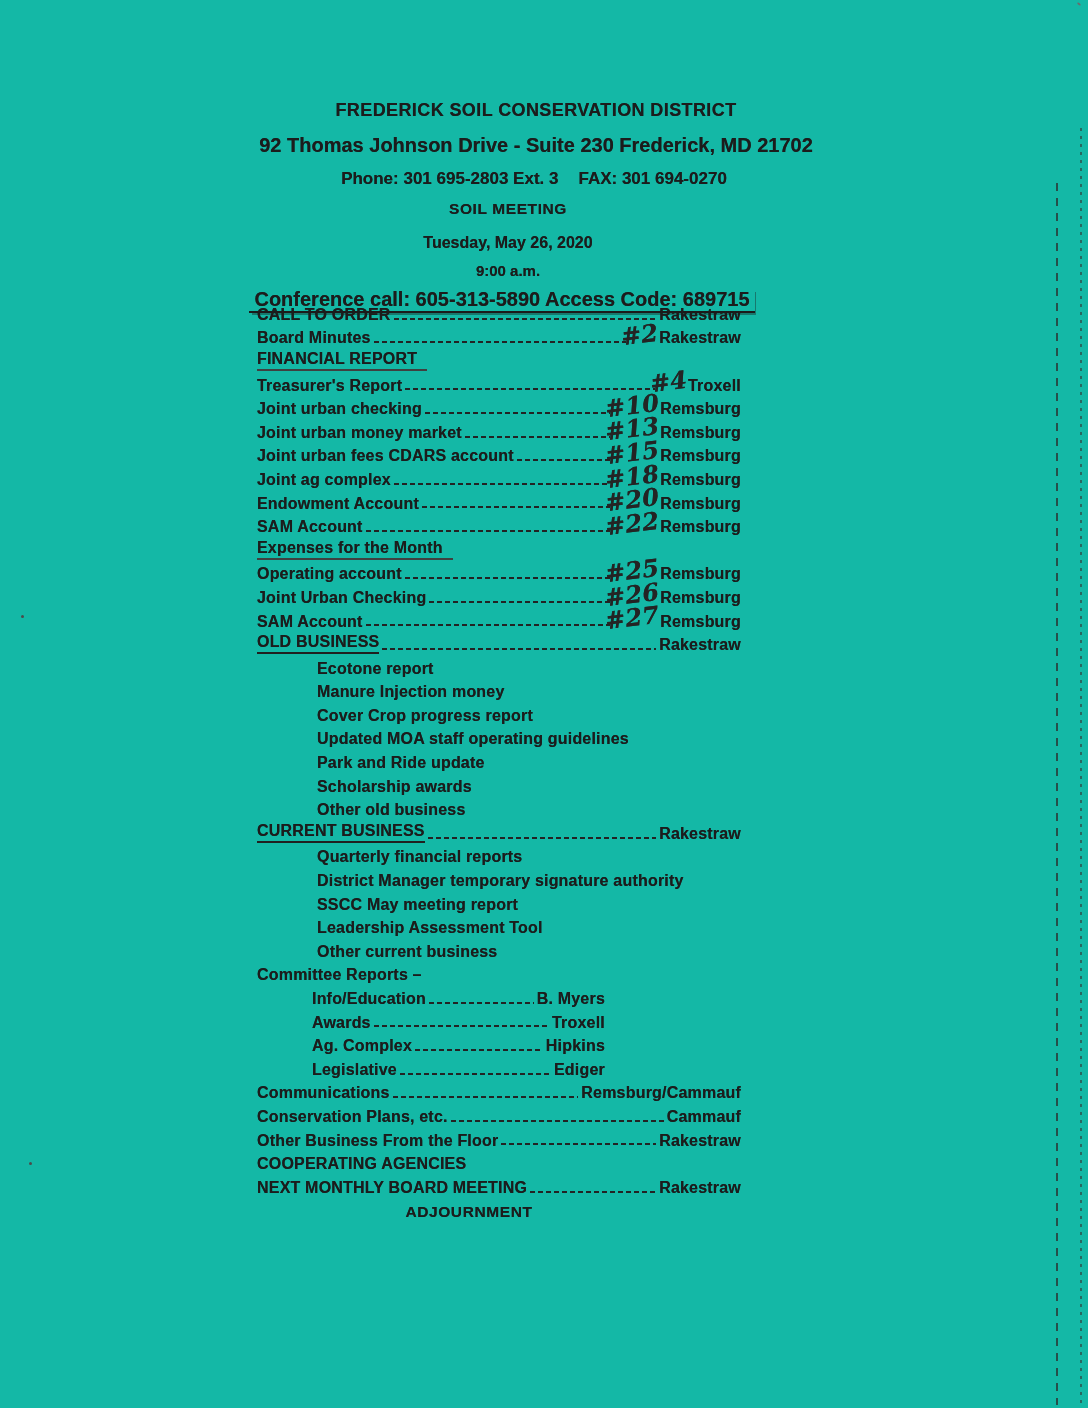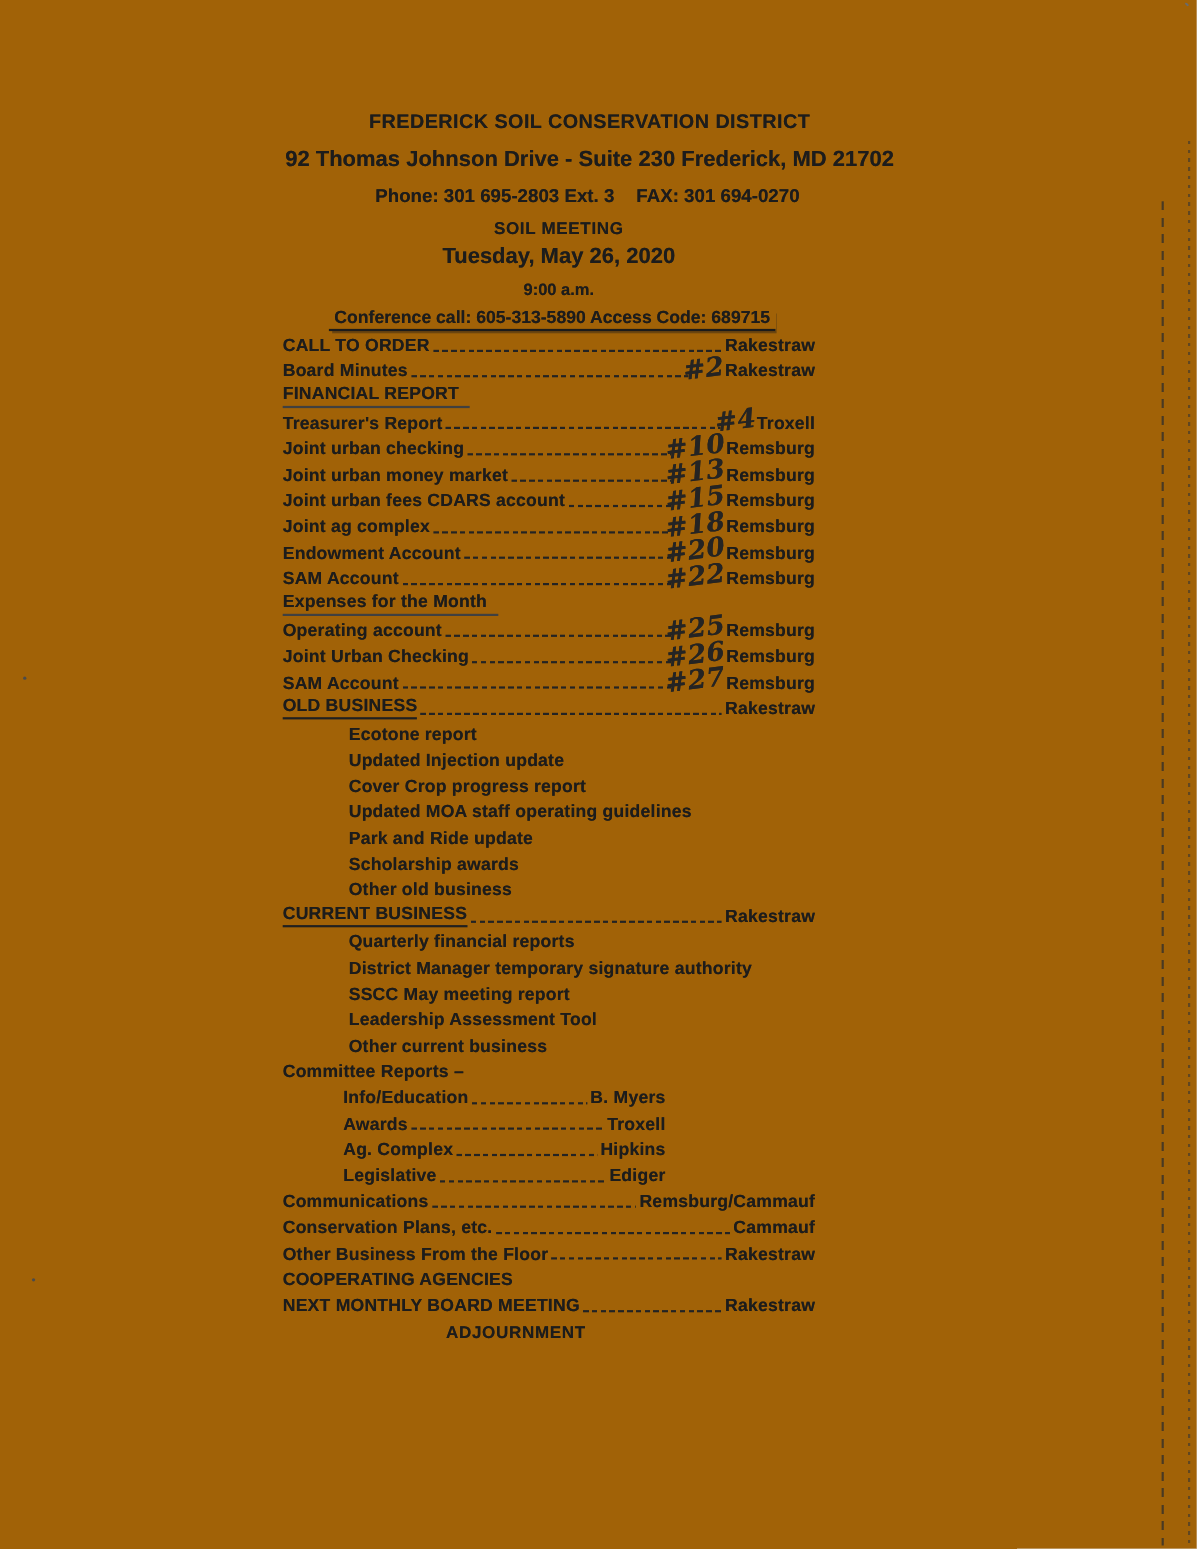"FREDERICK SOIL CONSERVATION DISTRICT" .page { background: #a16207 -> #14b8a6 }
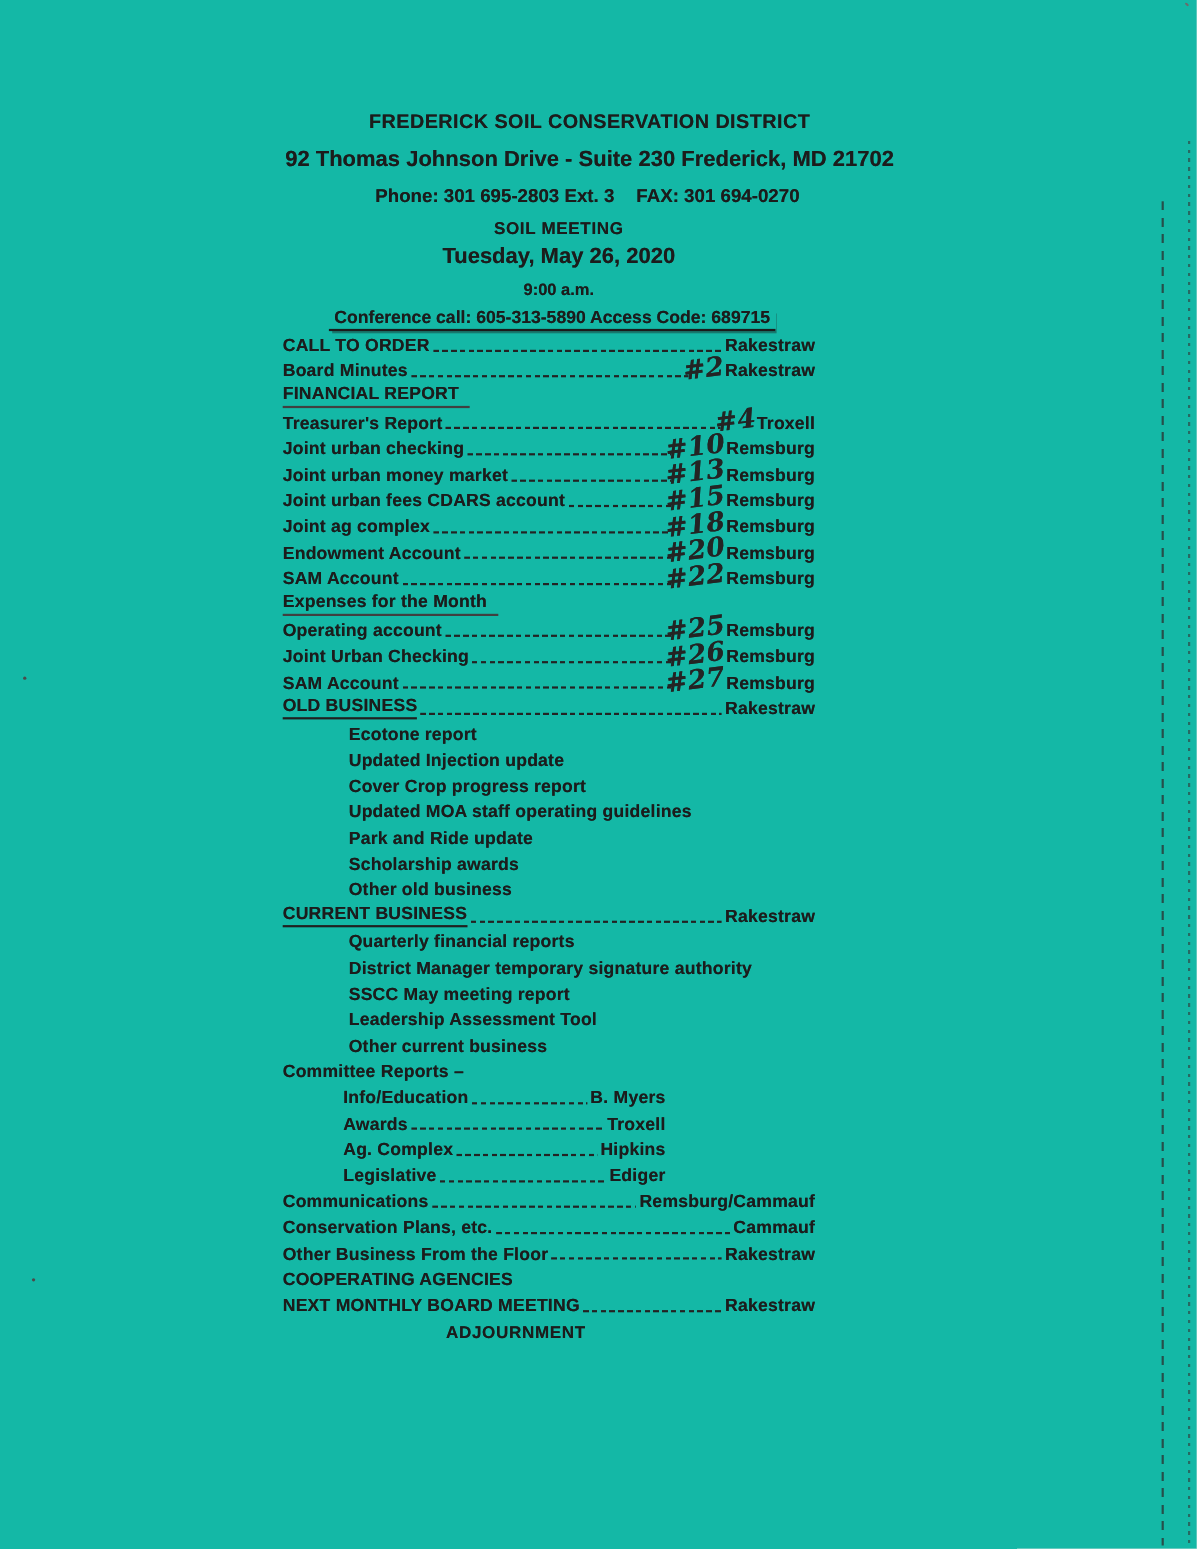"Tuesday, May 26, 2020" .h-date { font-size: 20px -> 16px; margin-top: 4px -> 16px }
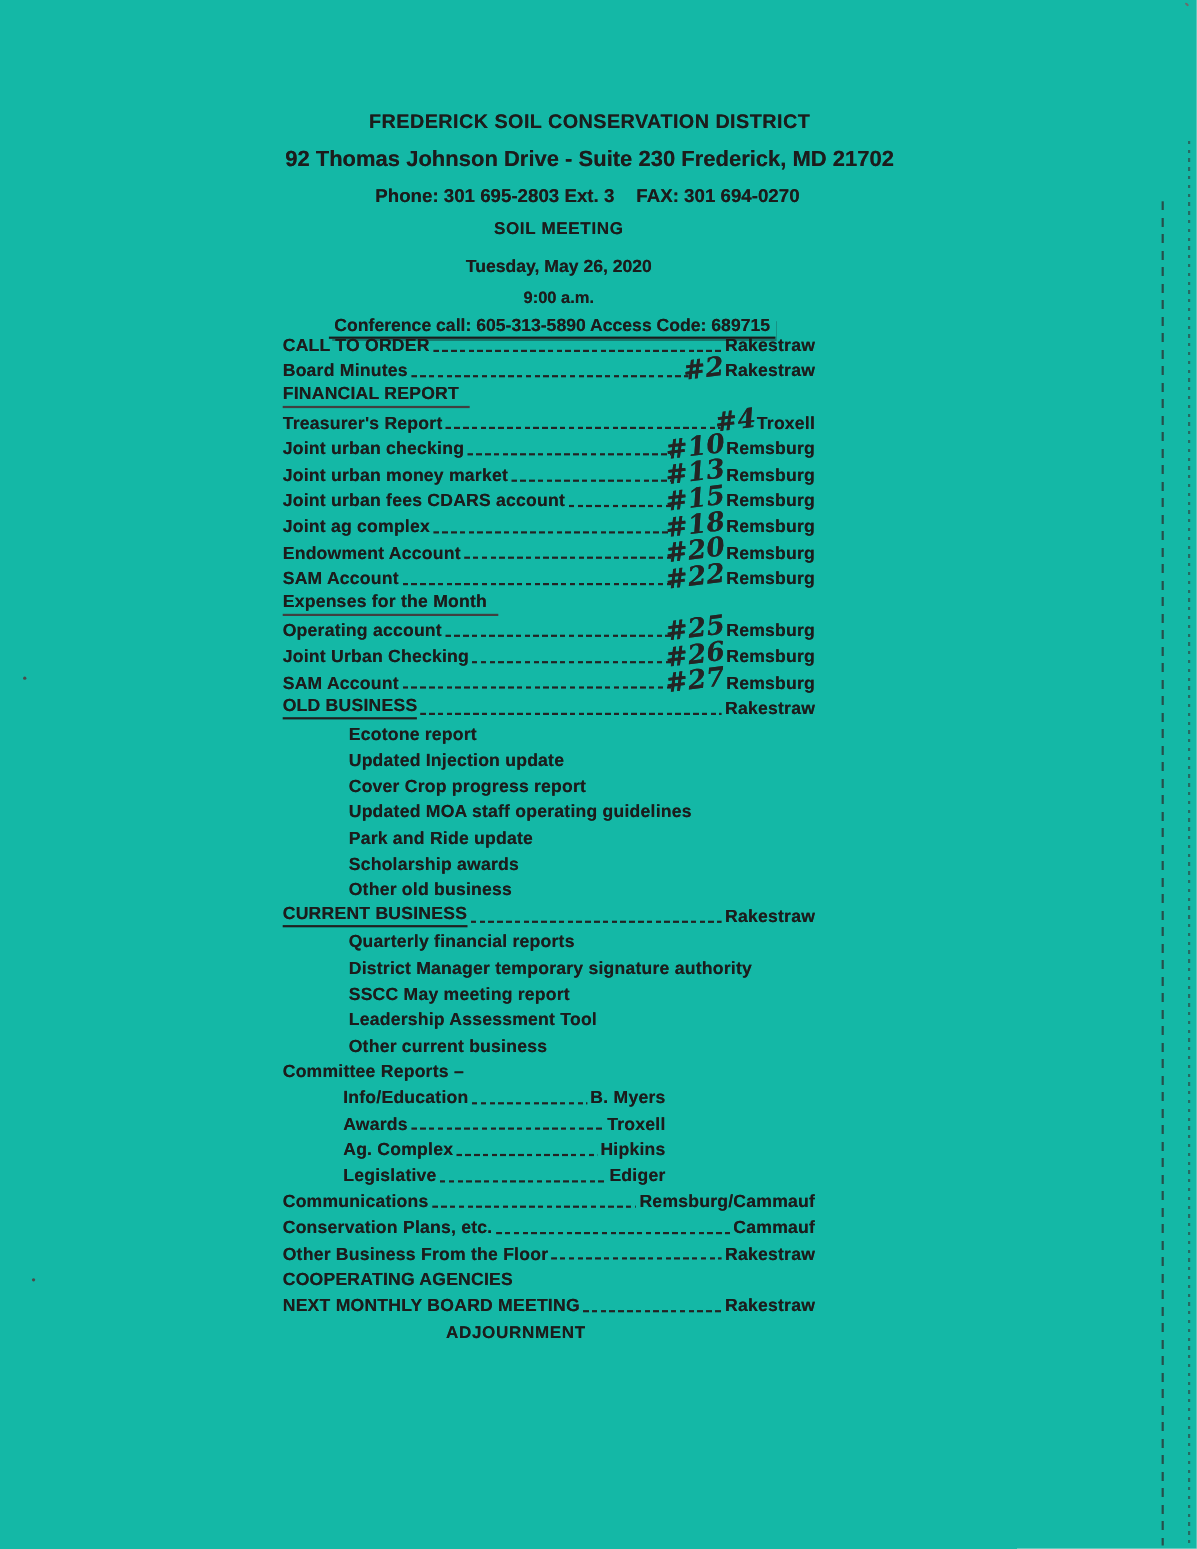"Conference call: 605-313-5890 Access" .h-conf { font-size: 16px -> 20px }
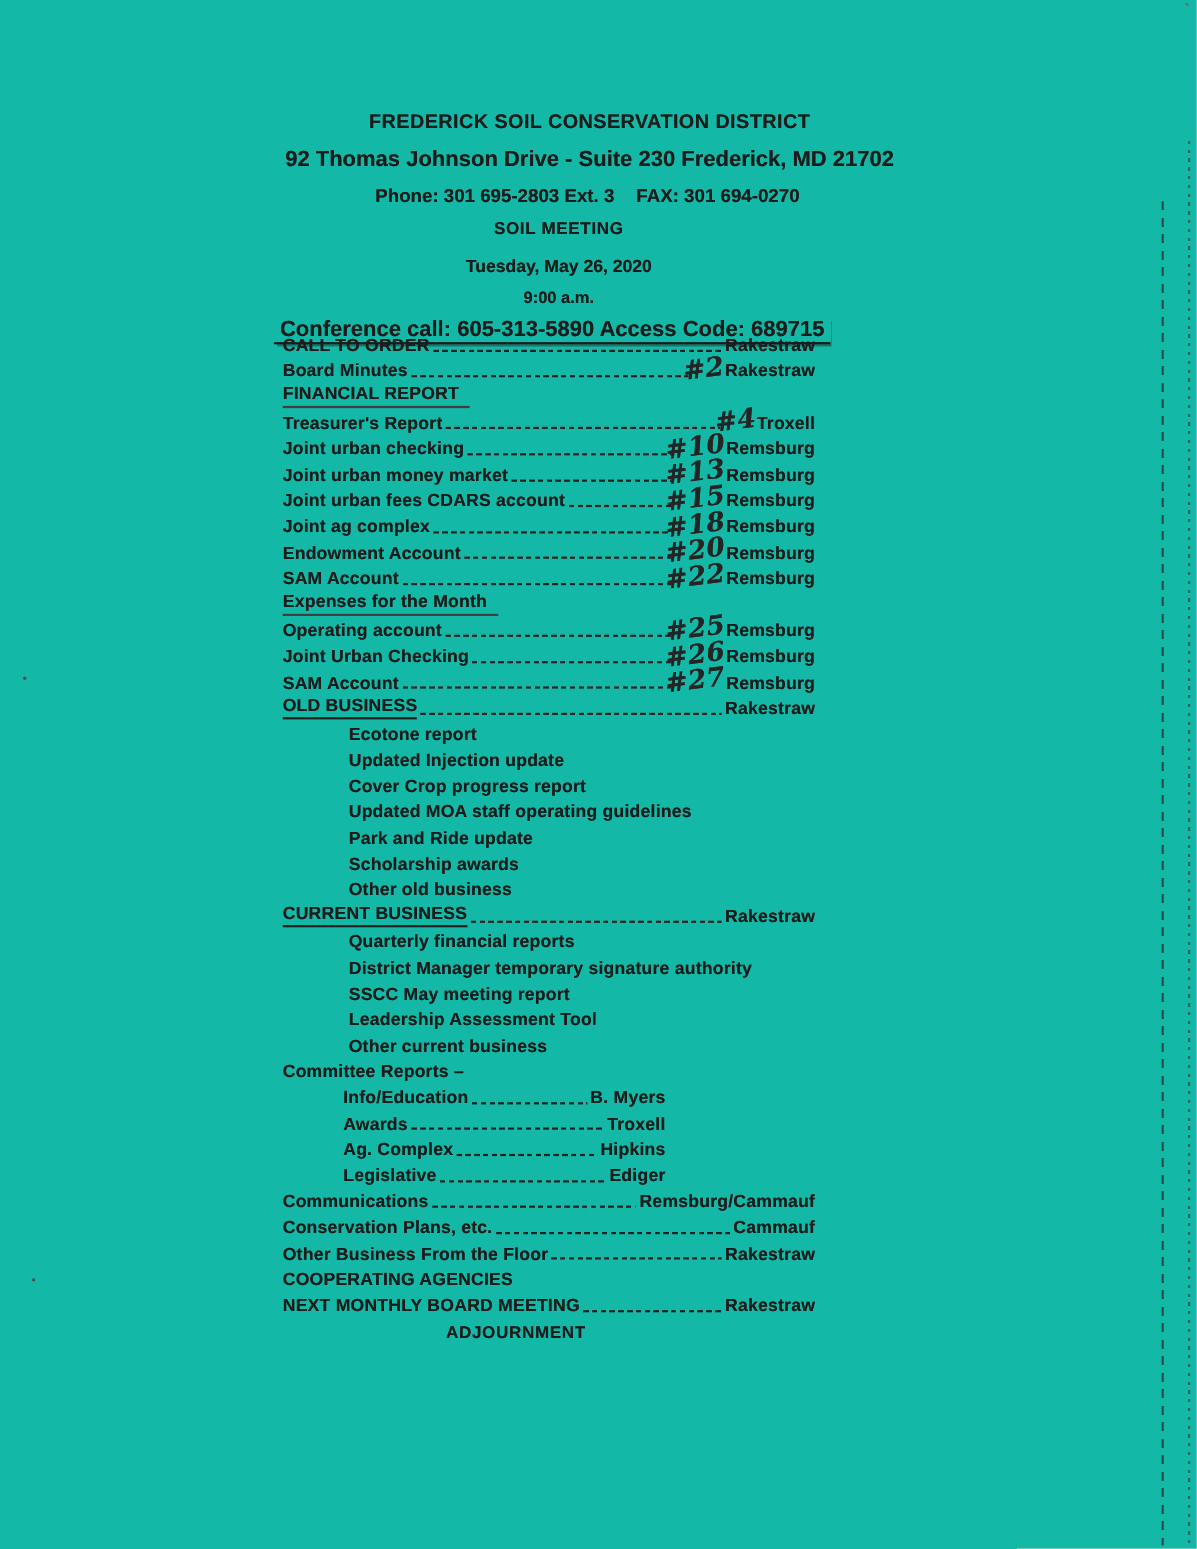"Updated Injection update" span.label { text: Updated Injection update -> Manure Injection money }
